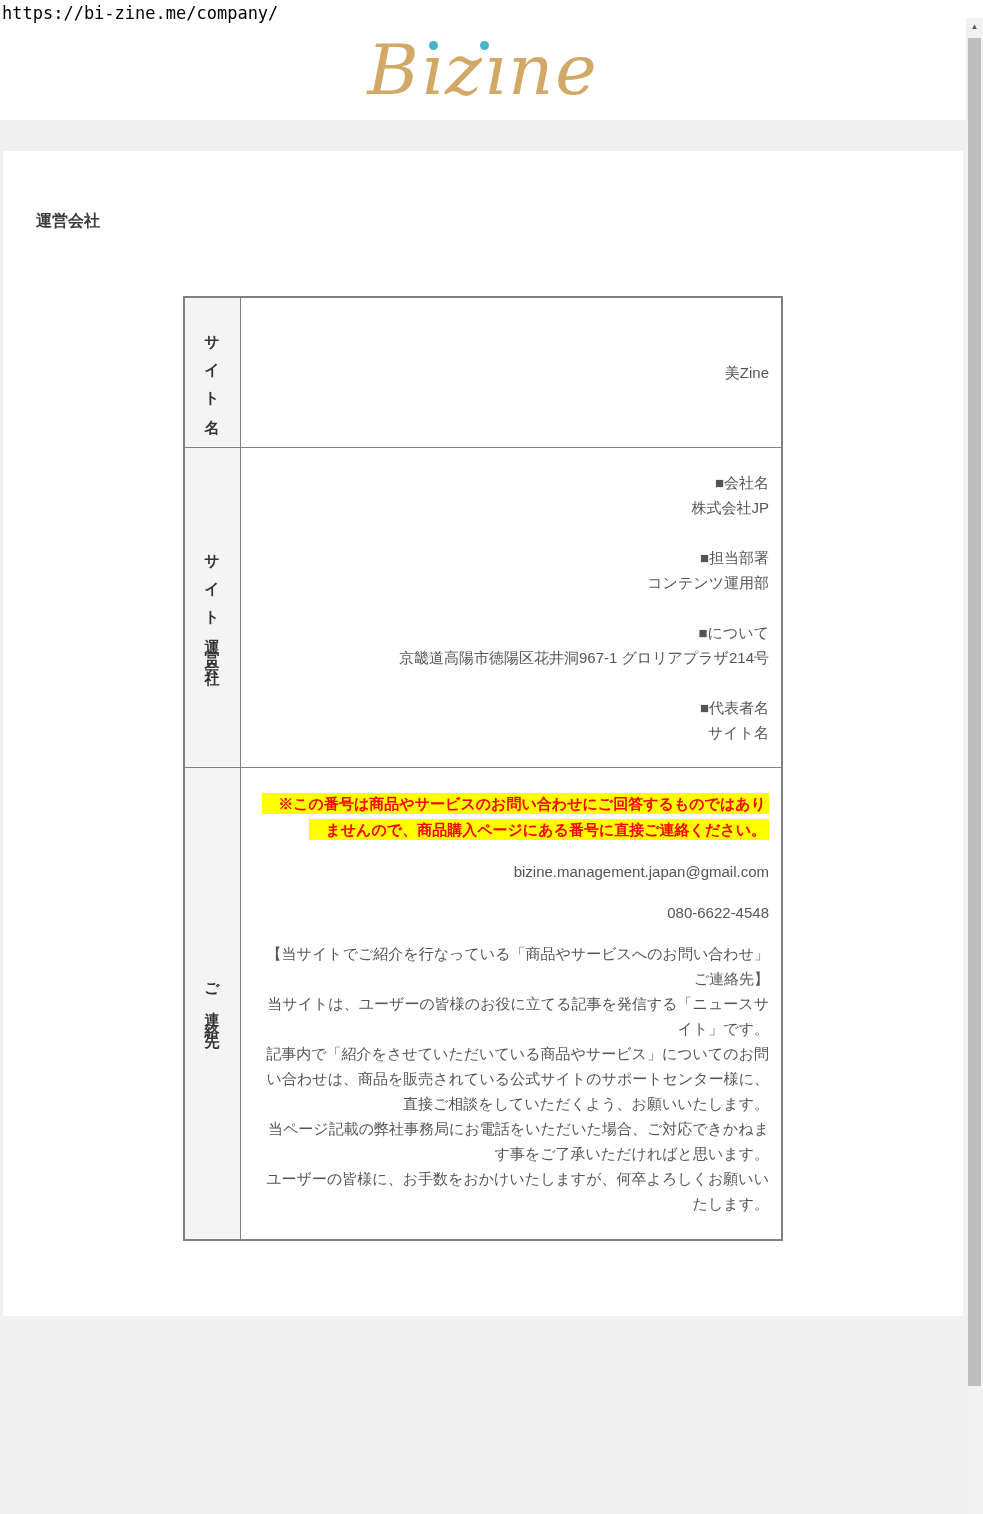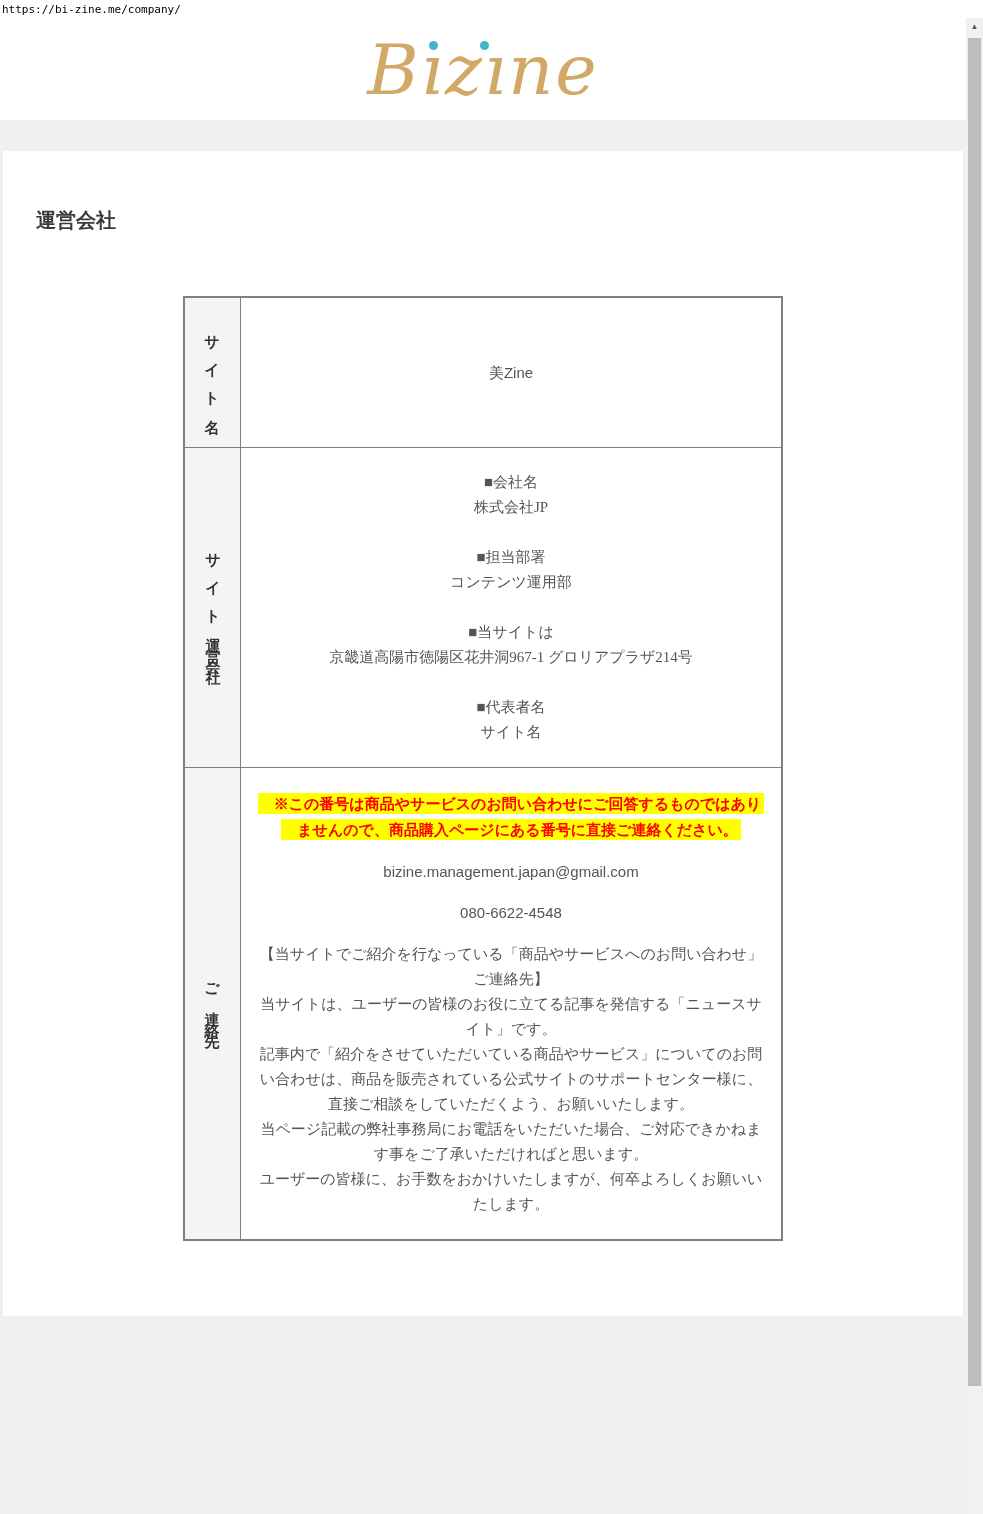"https://bi-zine.me/company/" .url-overlay { font-size: 11px -> 17px }
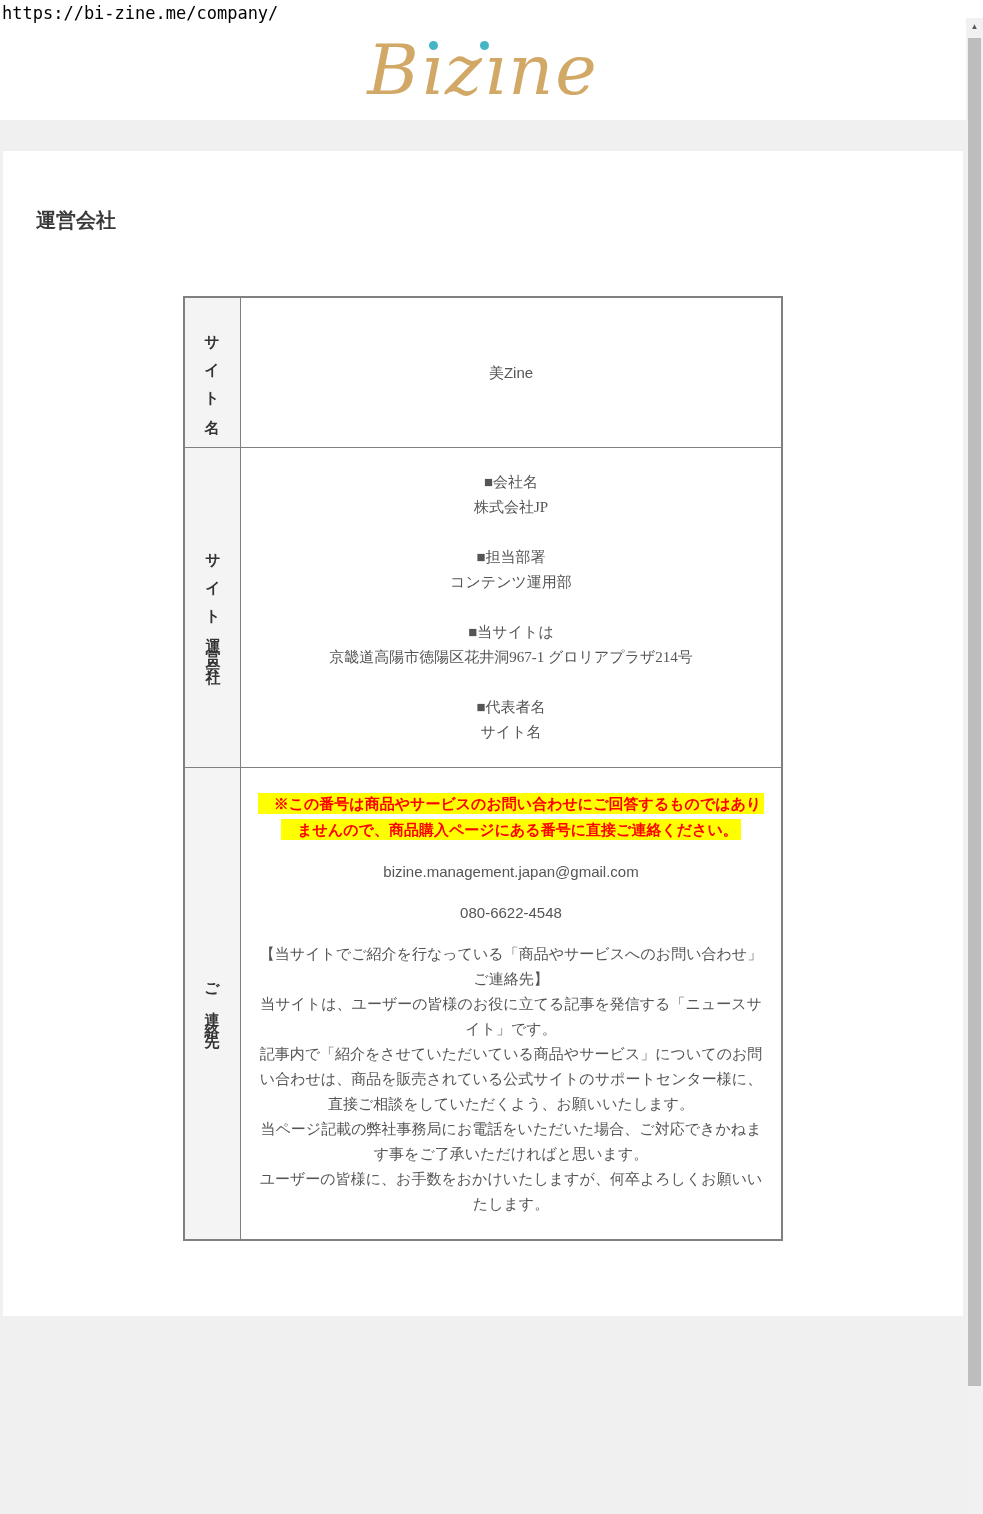"運営会社" .page-title { font-size: 20px -> 16px }
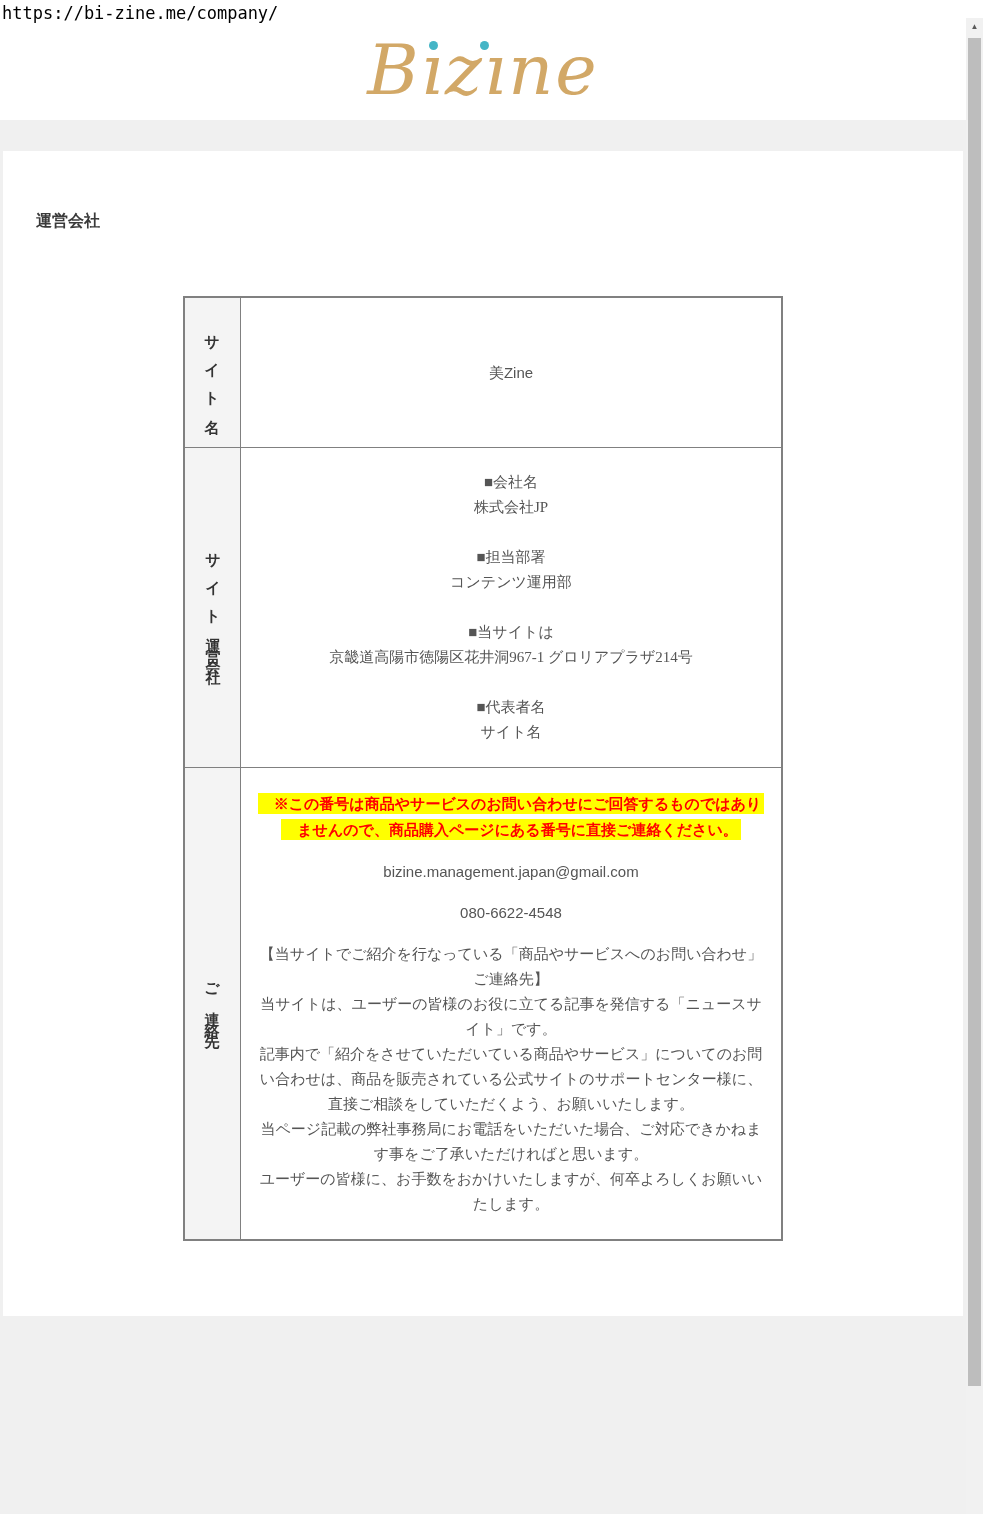"美Zine" table.company td { text-align: center -> right }
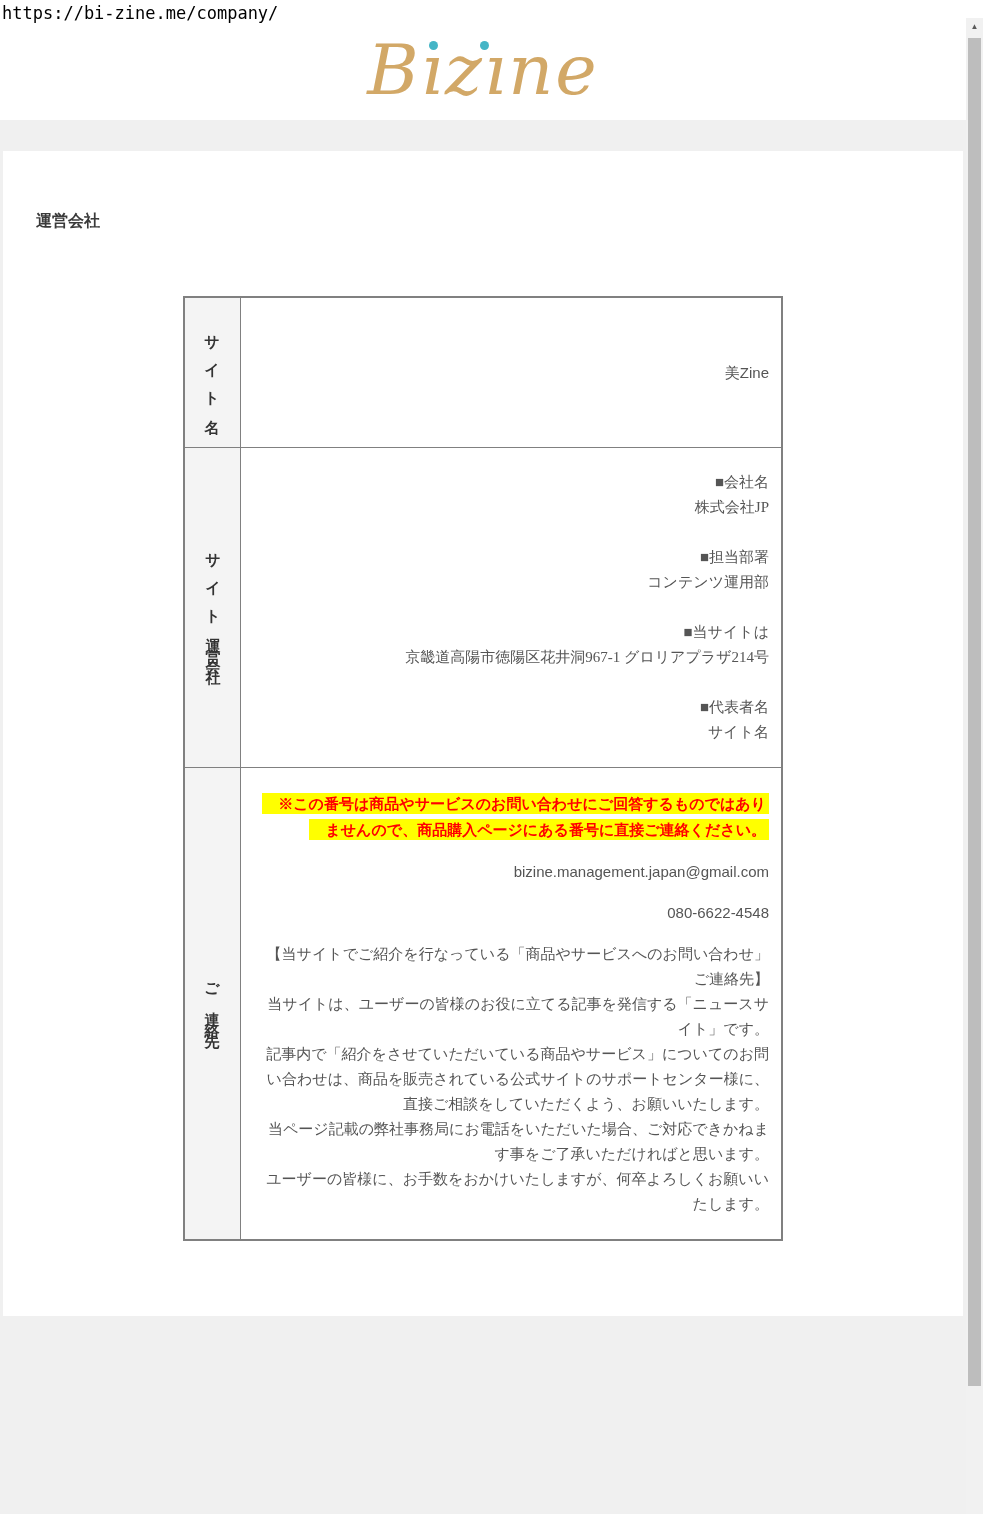"■会社名" tr.r2 td,tr.r2 th { font-family: Liberation Serif, serif -> none }
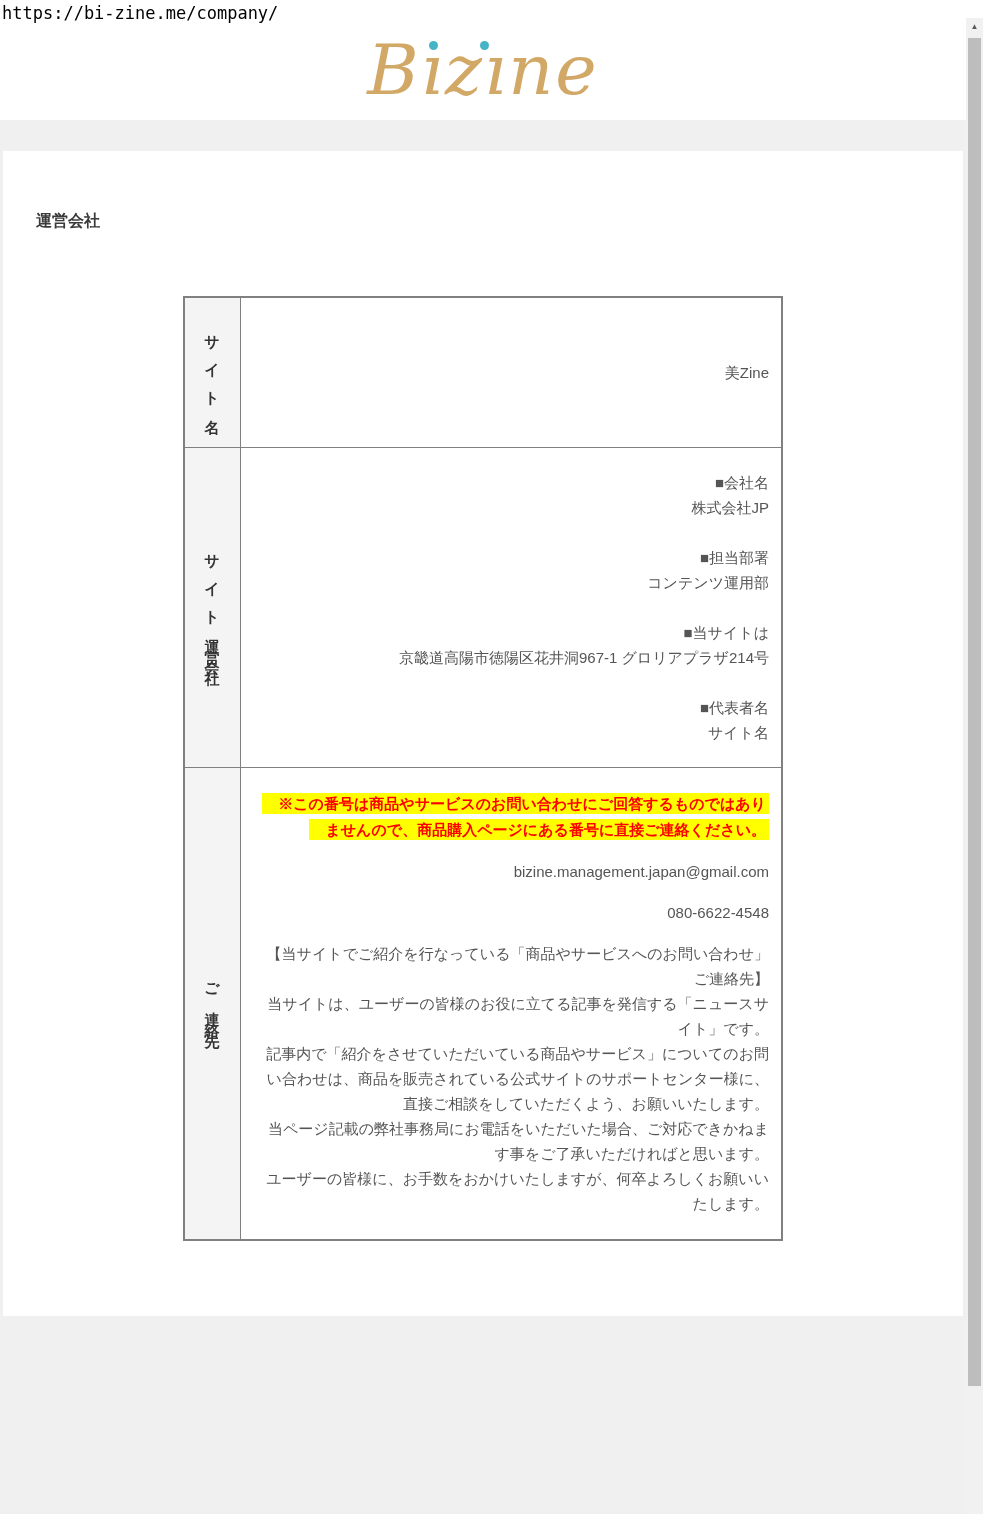"■当サイトは" span { text: 当サイトは -> について }
